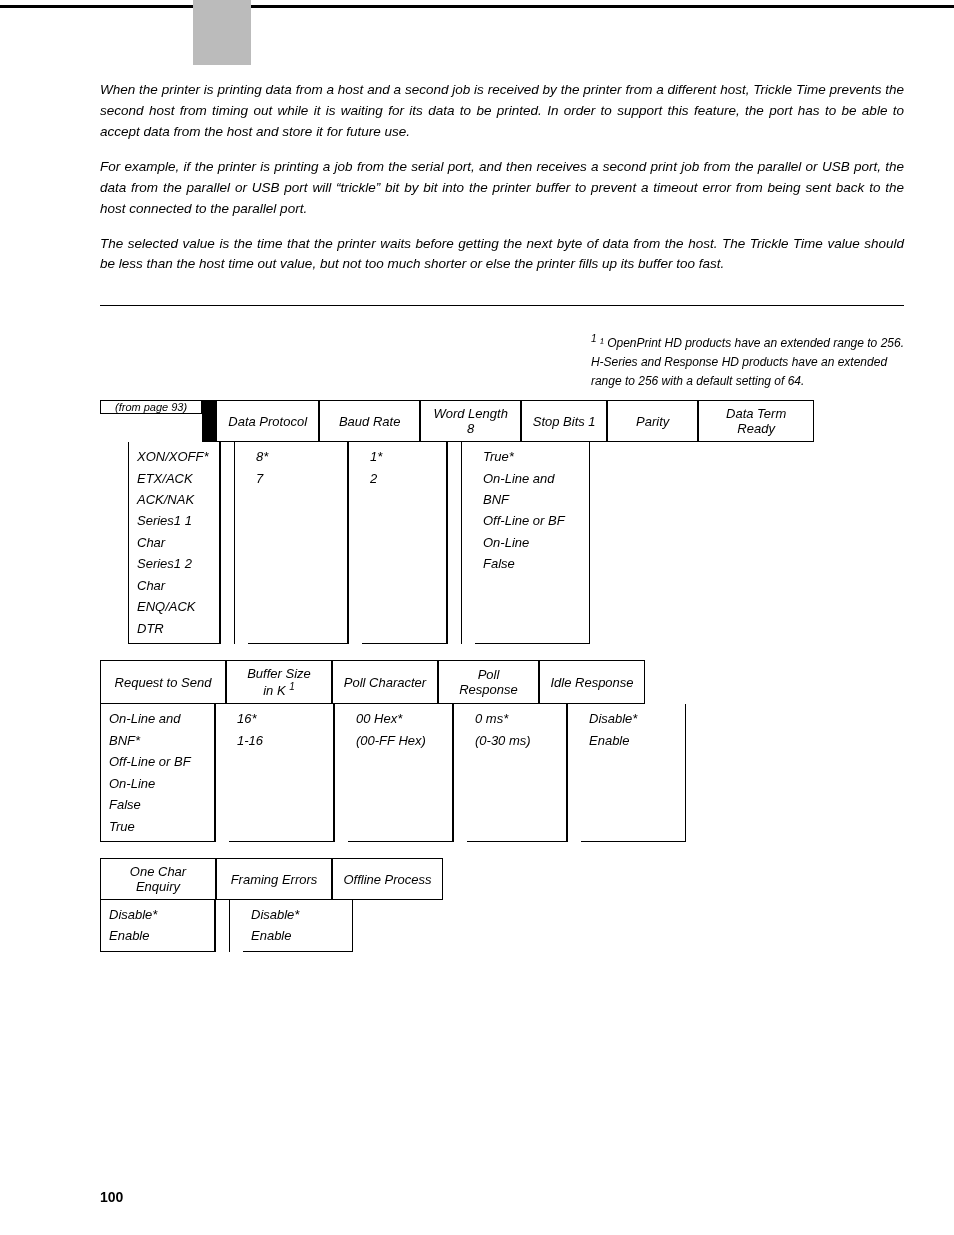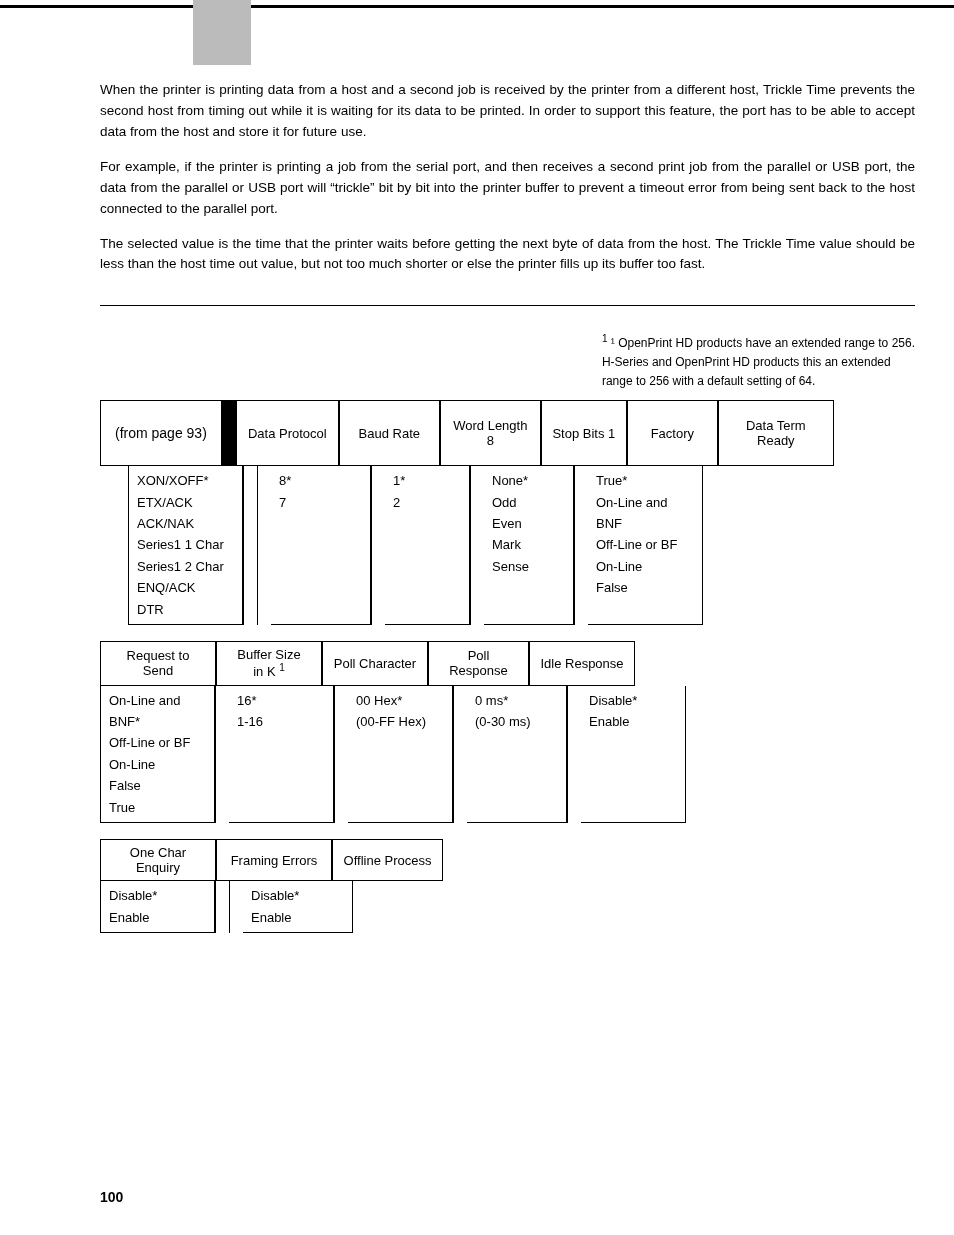"When the printer is printing" .content { font-style: none -> italic; right: 39px -> 50px }
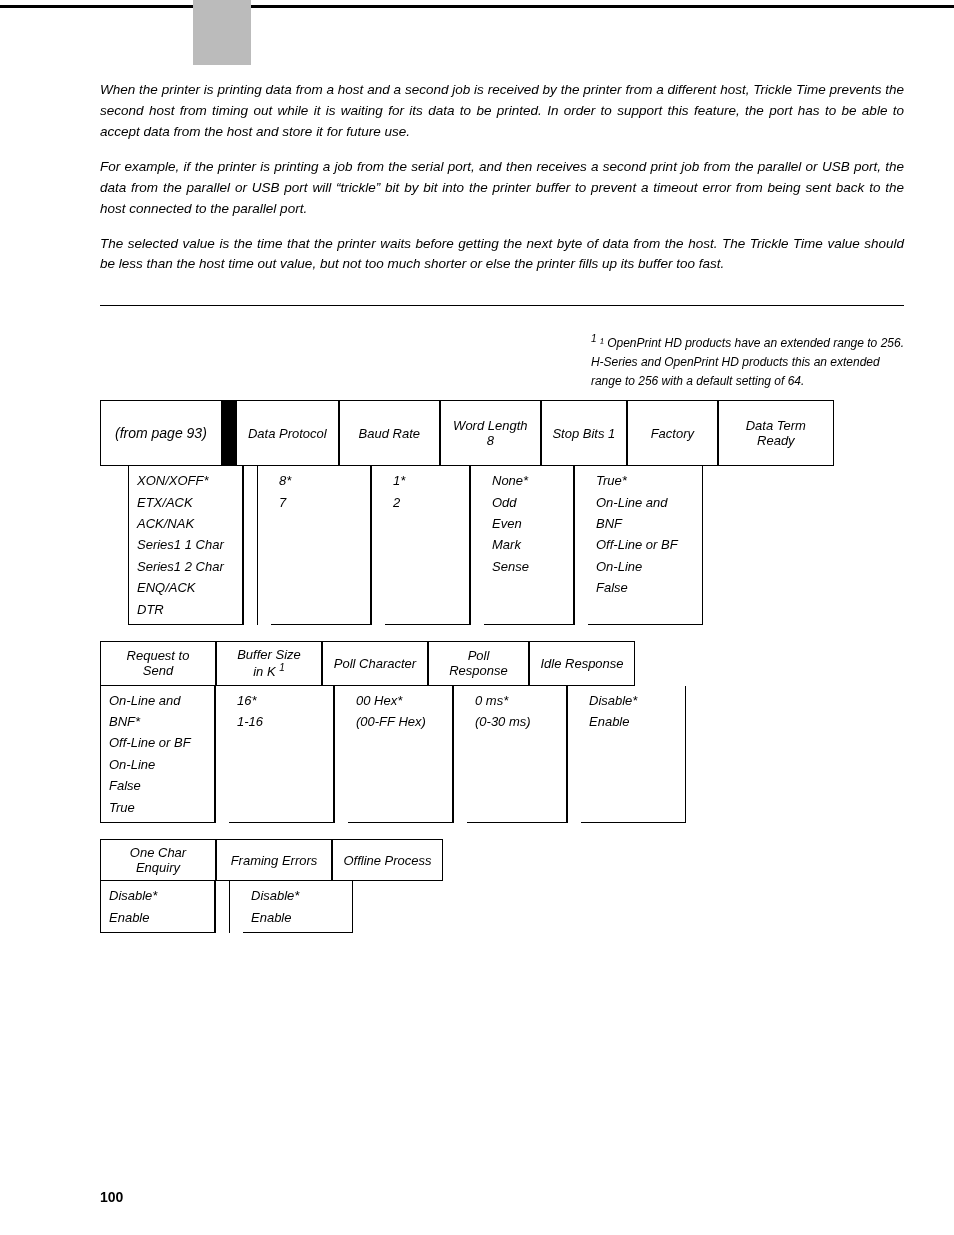"H-Series and OpenPrint HD products" div { text: OpenPrint HD products this -> Response HD products have }
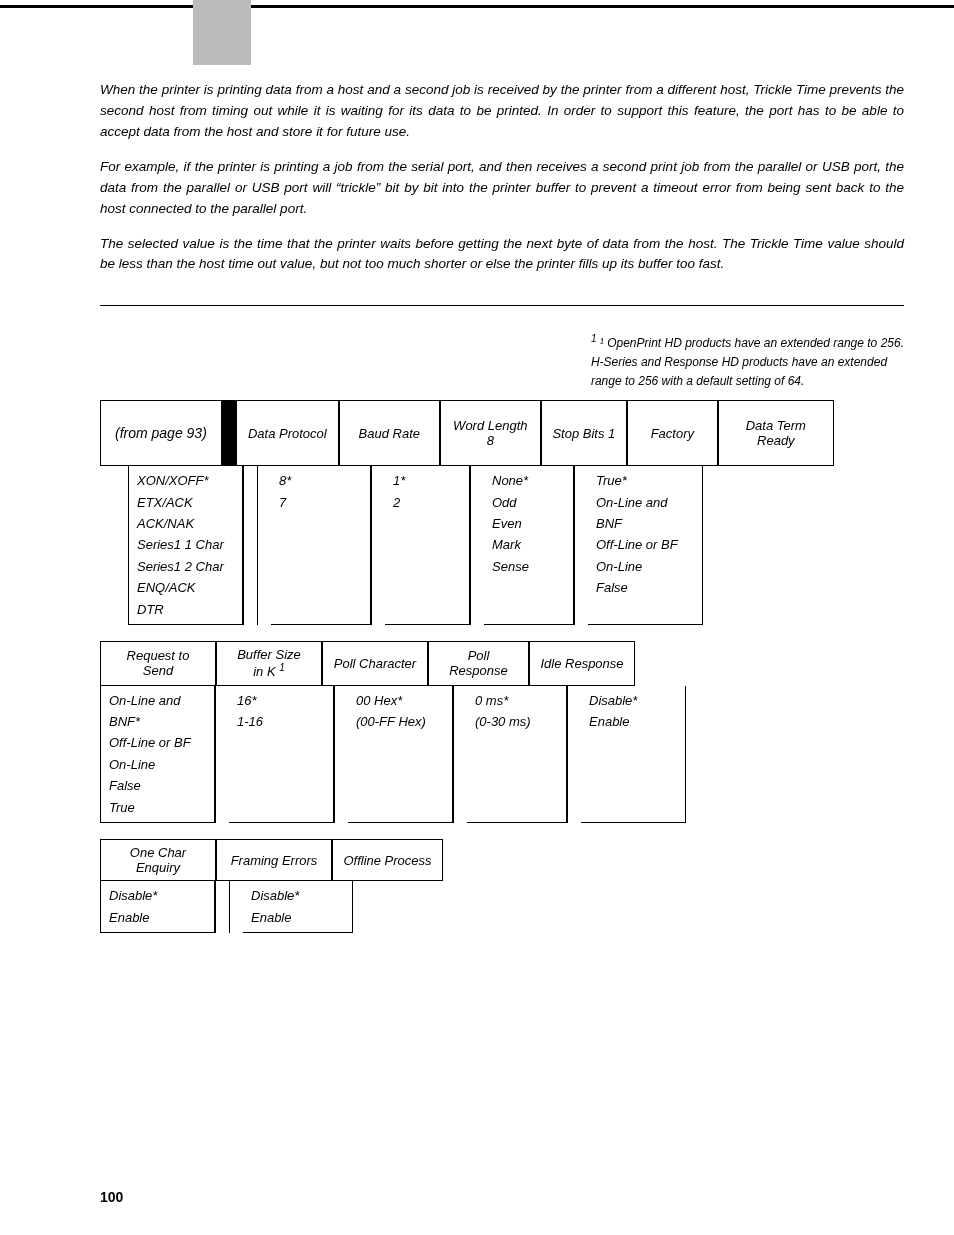"(from page 93)" div { font-size: 14px -> 11px; padding: 24px 14px -> 0 14px }
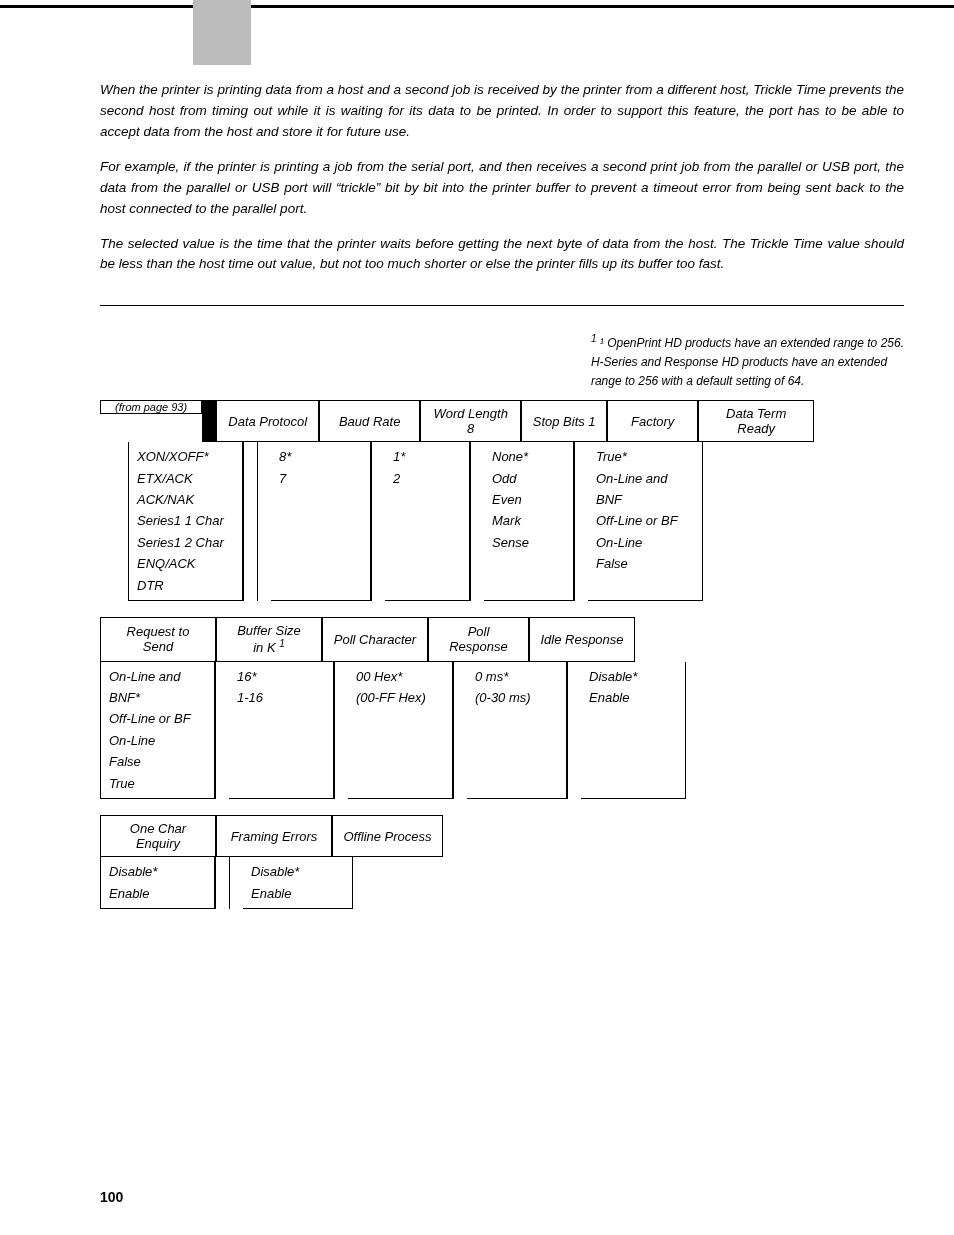"Factory" span { text: Factory -> Parity }
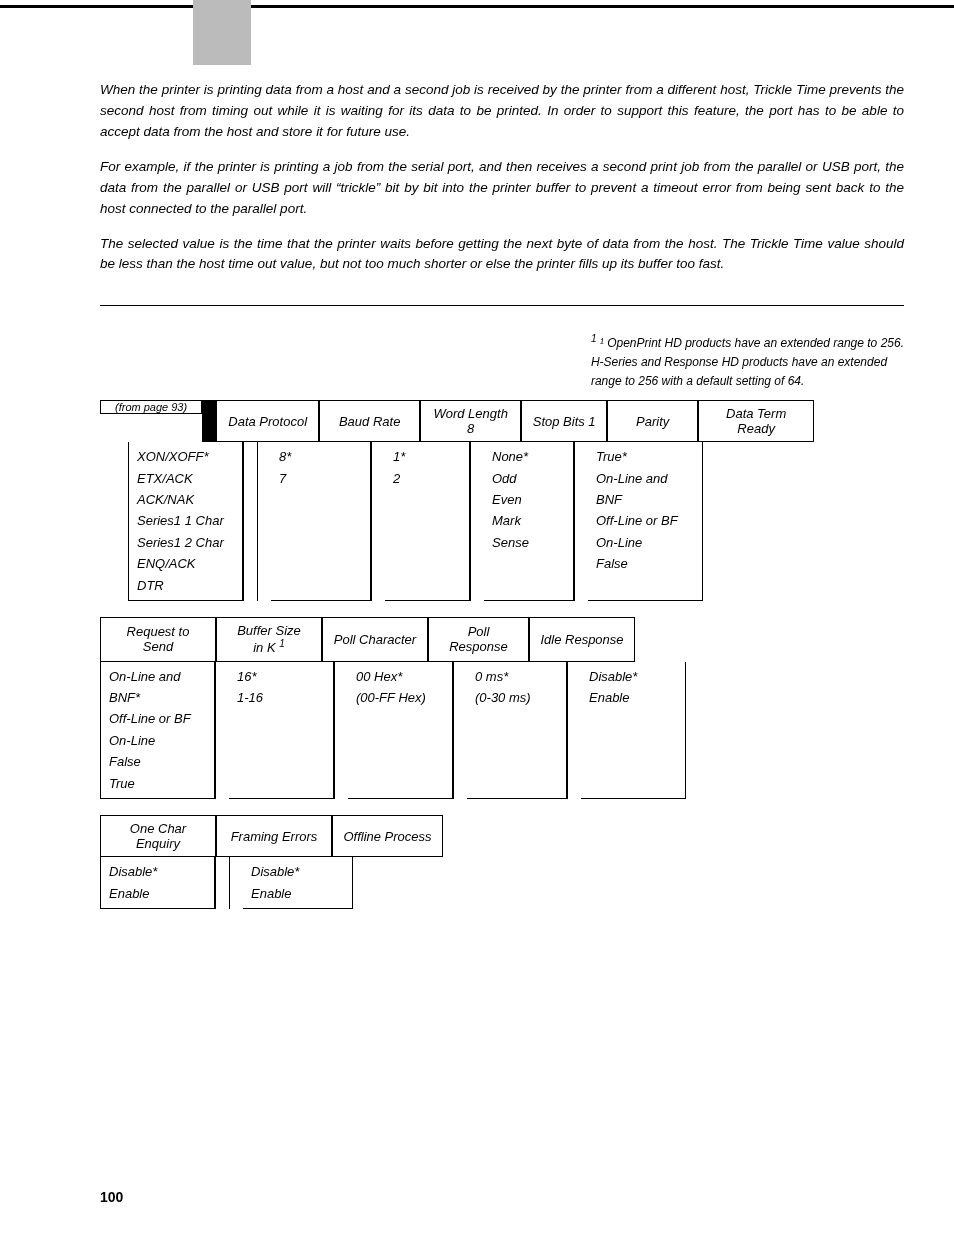"XON/XOFF*" div { width: 115px -> 92px }
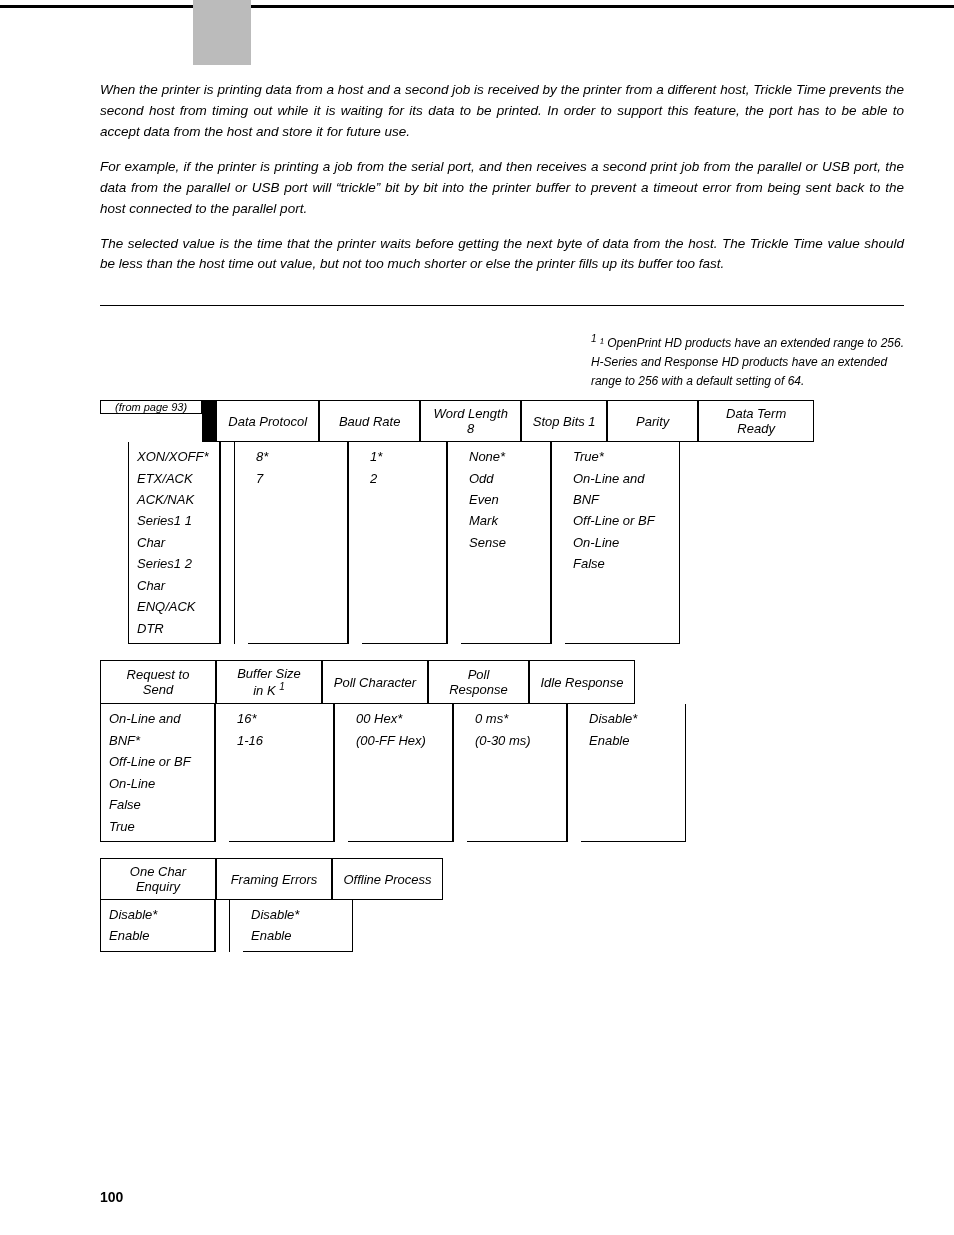"None*" div { html: <div> None*<br>Odd<br>Even<br>Mark<br>Sense </div> -> none }
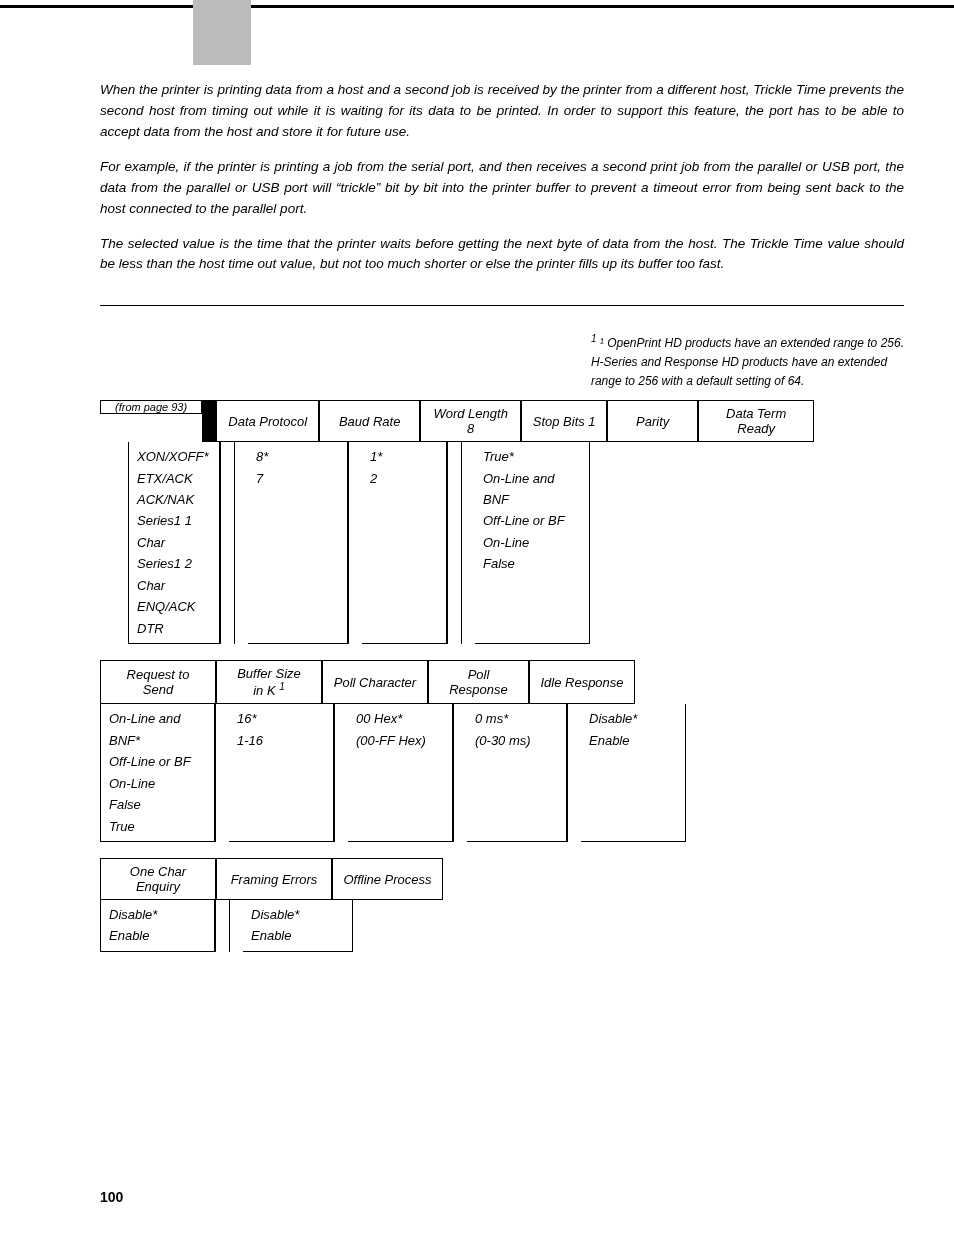"Request to Send" td { width: 115px -> 125px }
